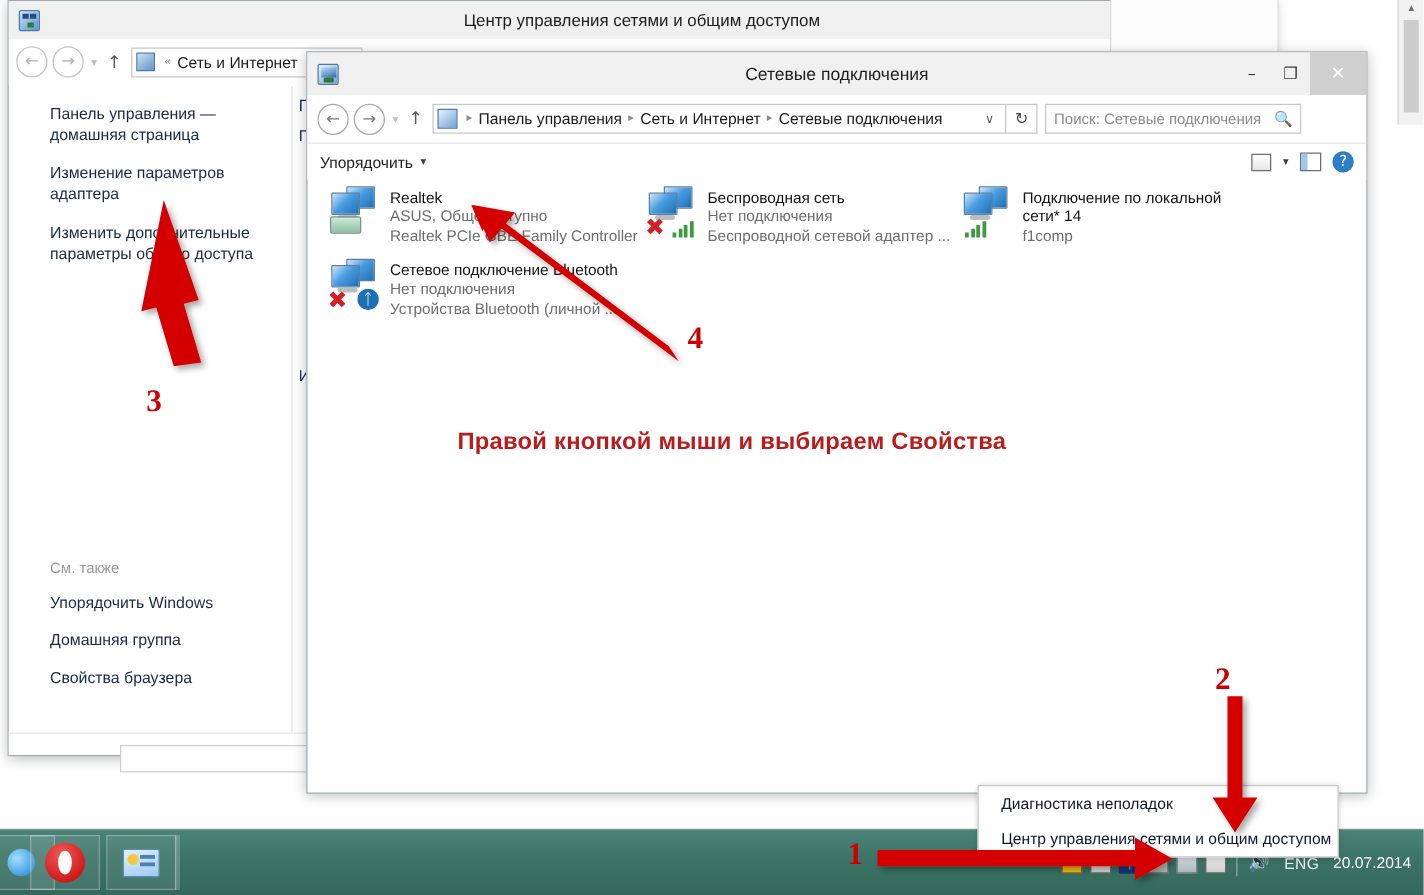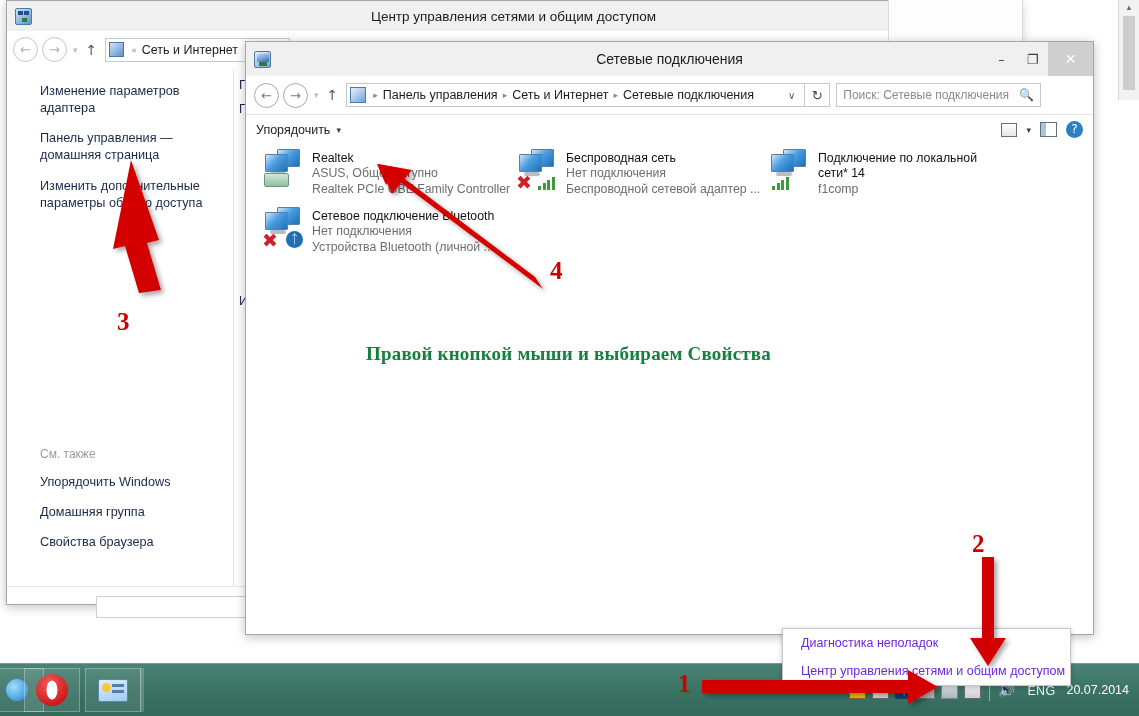"Изменение параметров адаптера" div.lnk { order: before "Панель управления — домашняя страница" -> after "Панель управления — домашняя страница" }
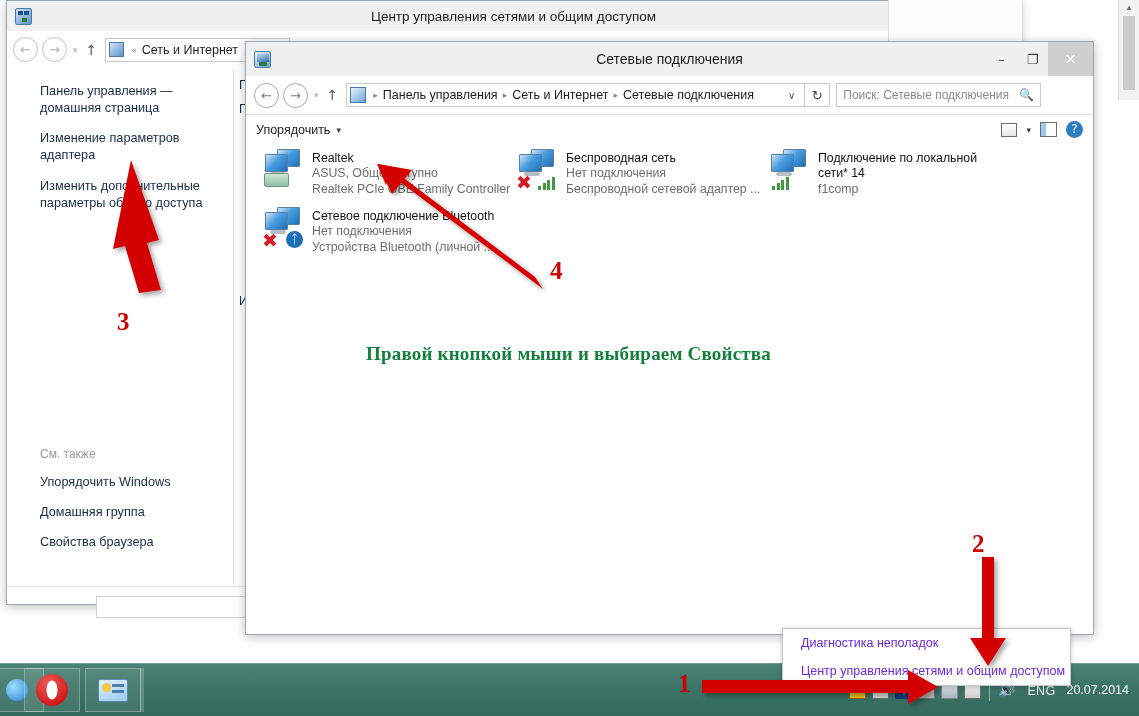"Правой кнопкой мыши и выбираем" .annot-text { color: #15803d -> #b91c1c; font-family: Liberation Serif, serif -> Liberation Sans, sans-serif }
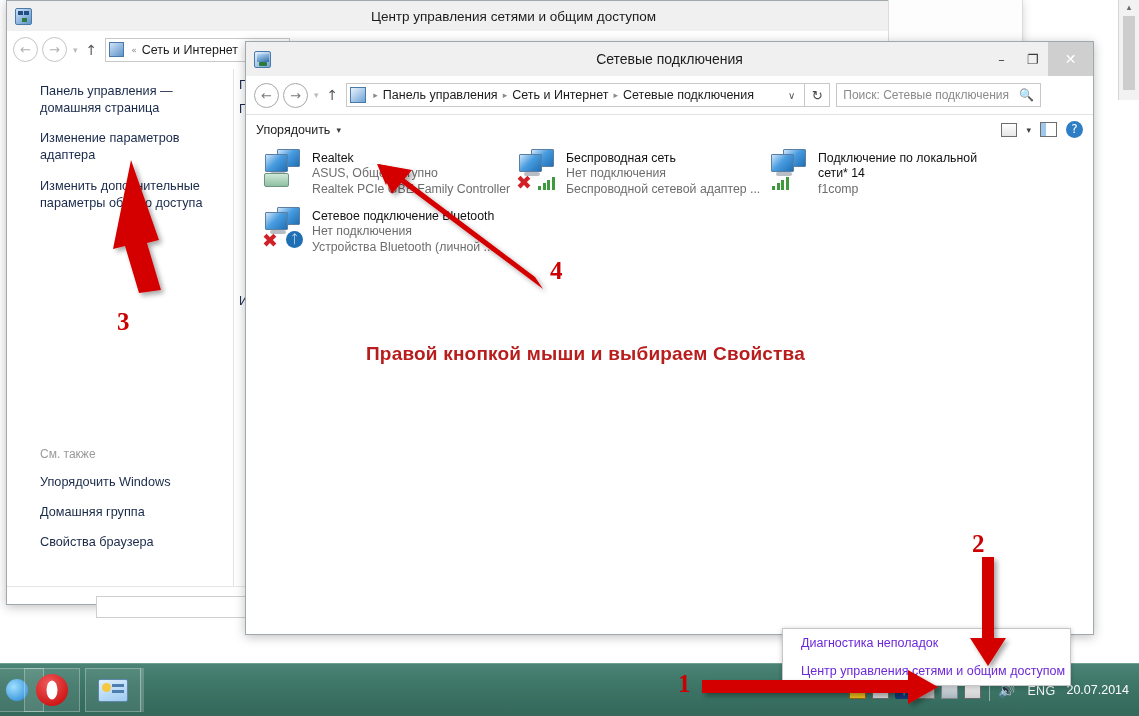"Диагностика неполадок" .traymenu { color: #6d28d9 -> #0f172a }
